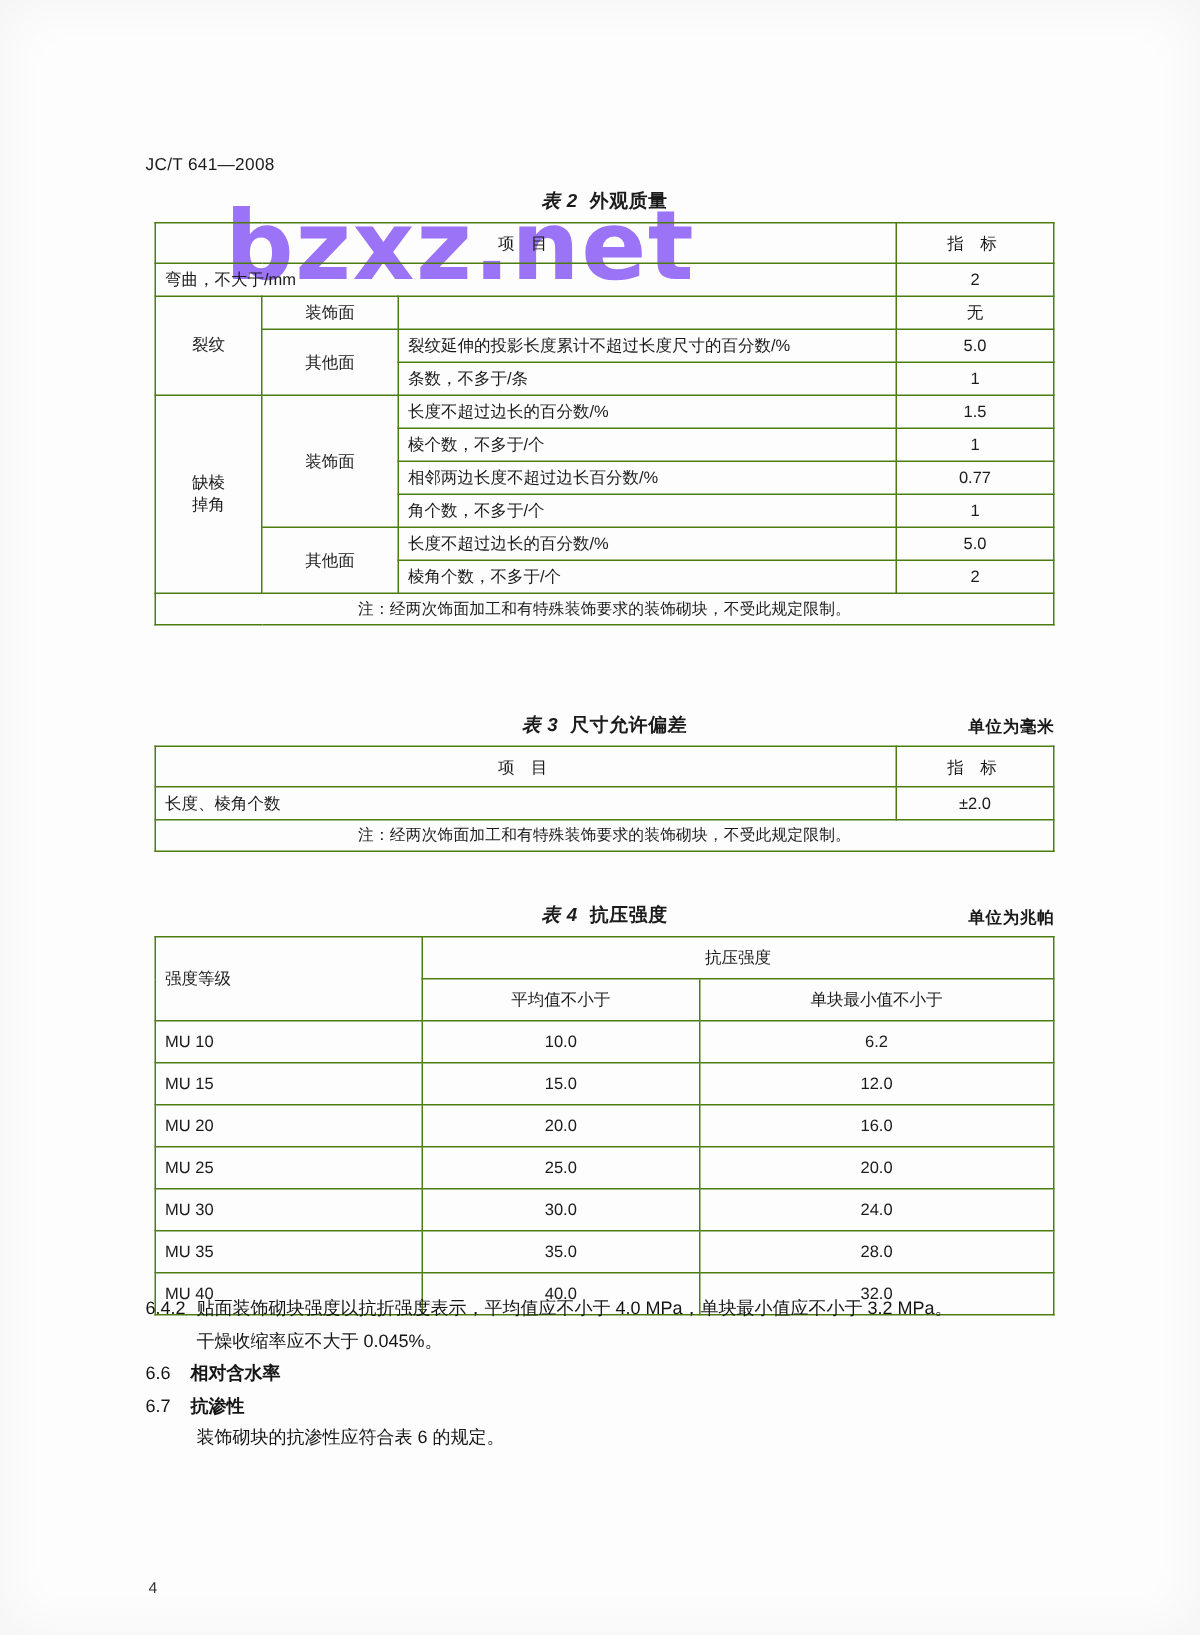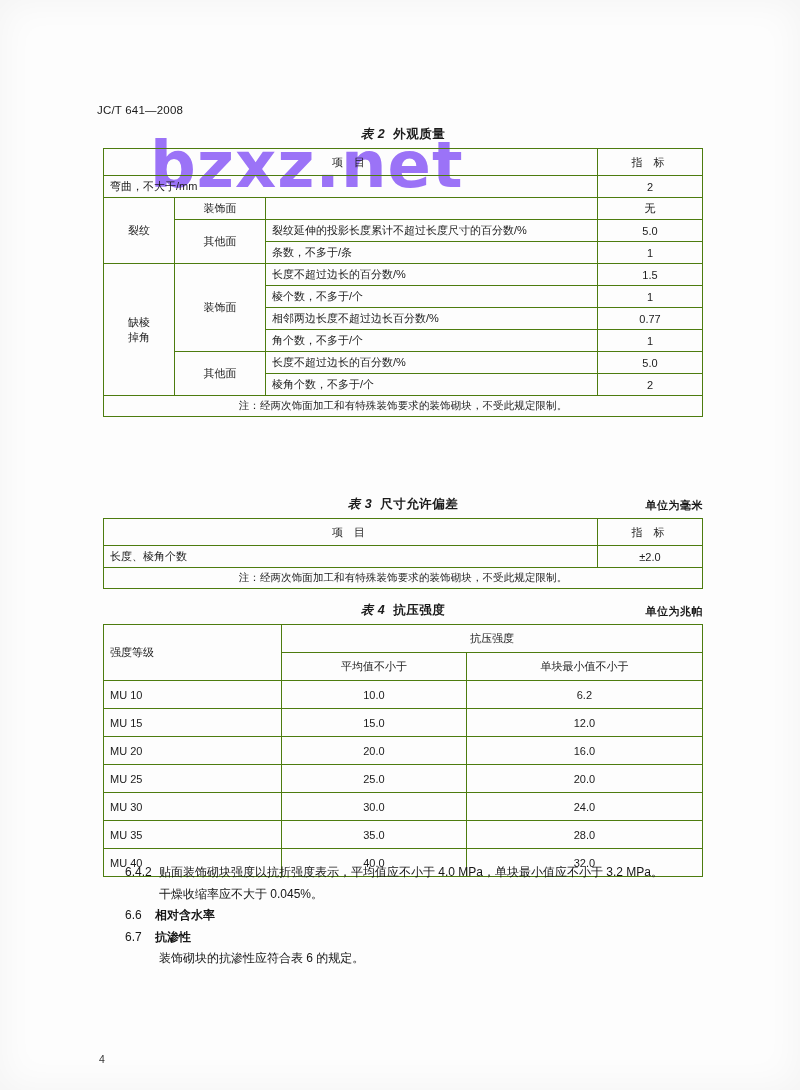"表 3 尺寸允许偏差" div.tbl-block { top: 496px -> 475px }
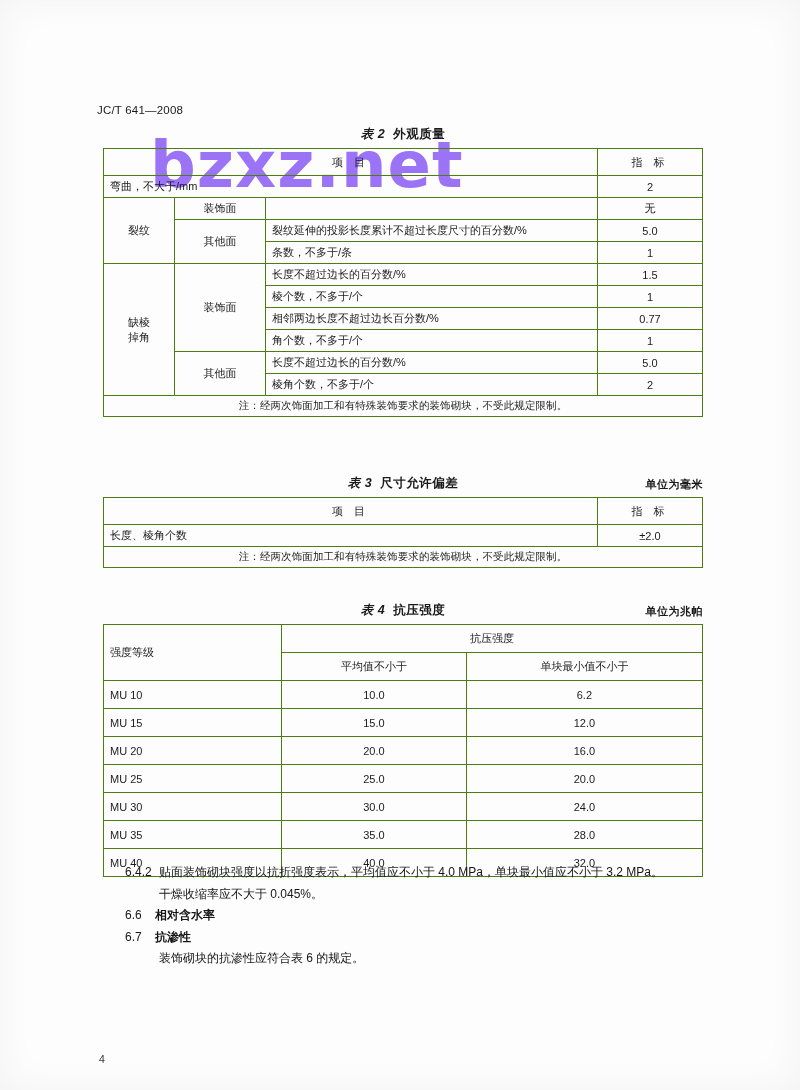"6.4.2 贴面装饰砌块强度以抗折强度表示，平均值应不小于 4.0" .clause { margin-left: 28px -> none }
